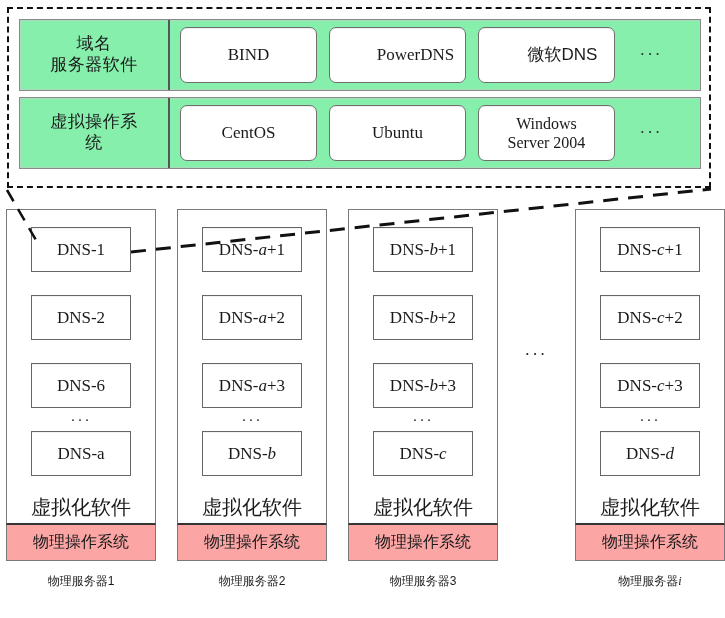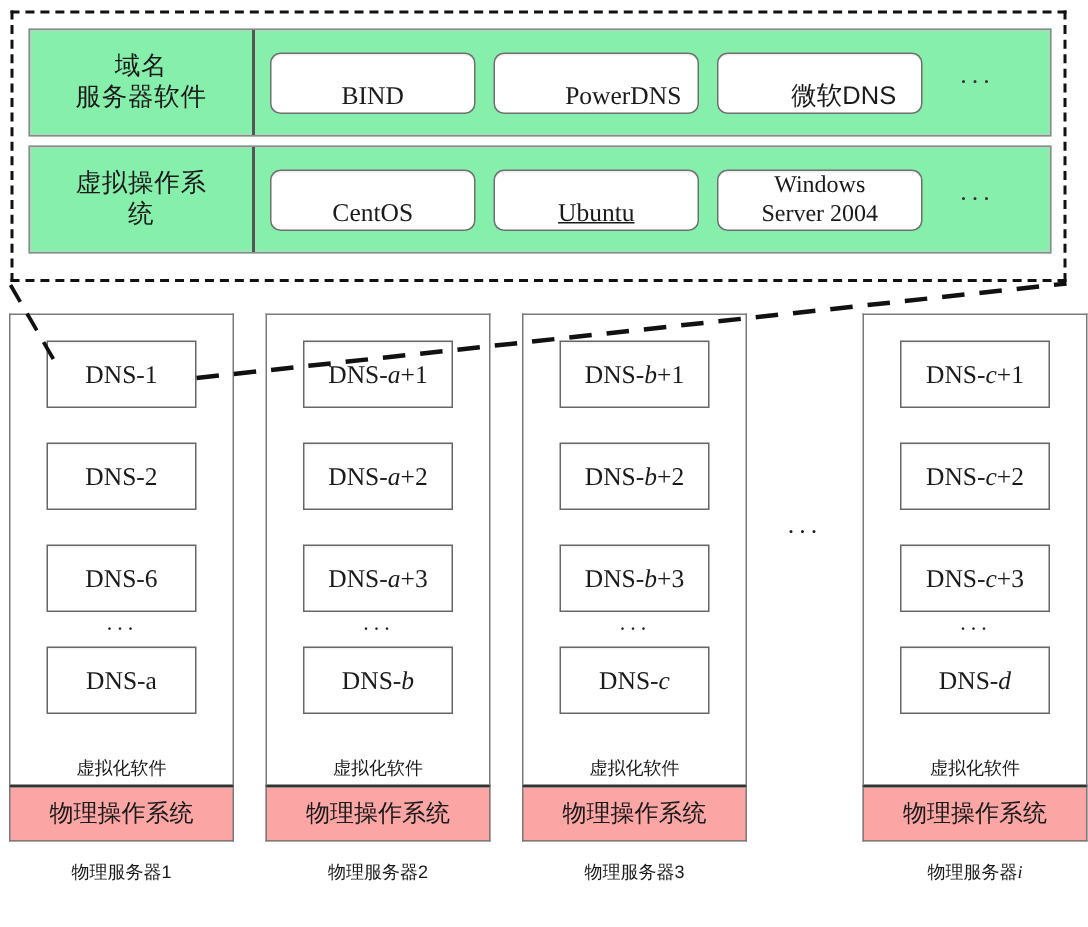"BIND" .item-box { align-items: flex-end -> center; height: 41px -> 56px }
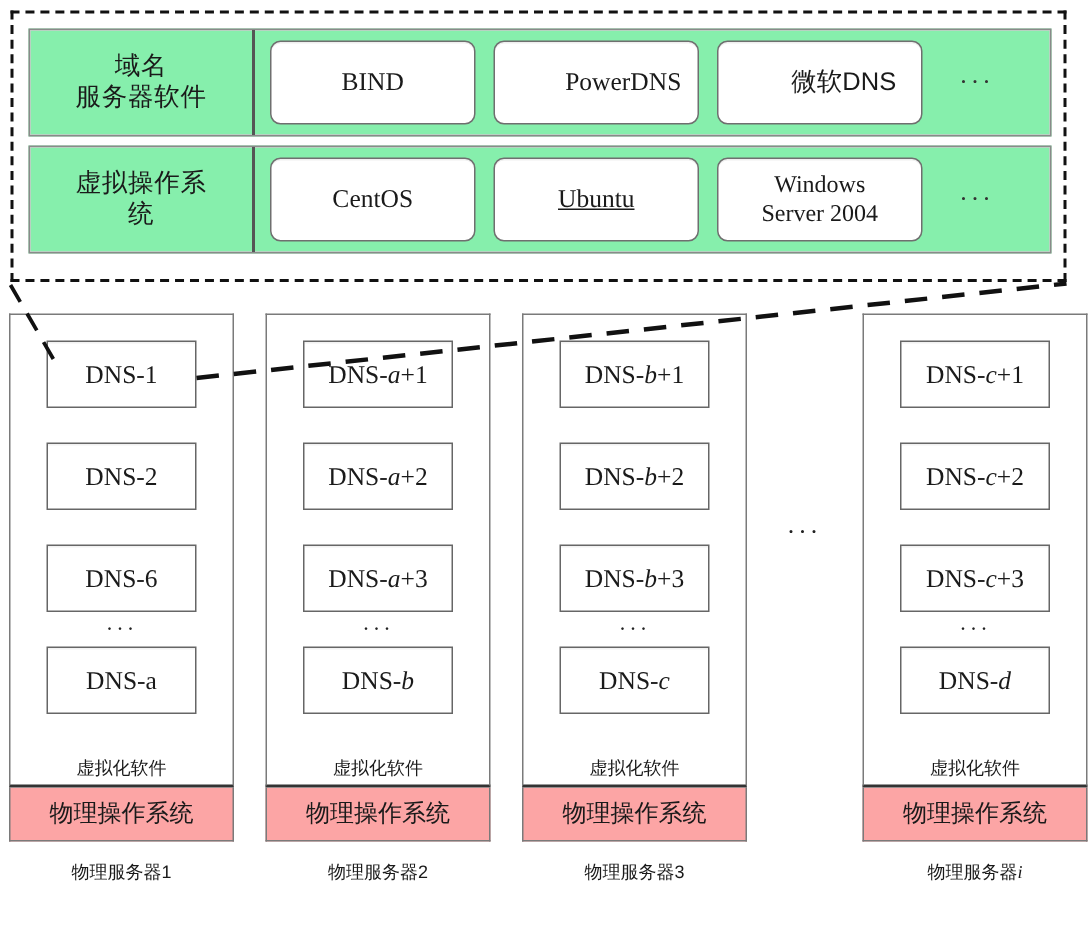"Ubuntu" .item-box.w-ubuntu { text-decoration: underline -> none }
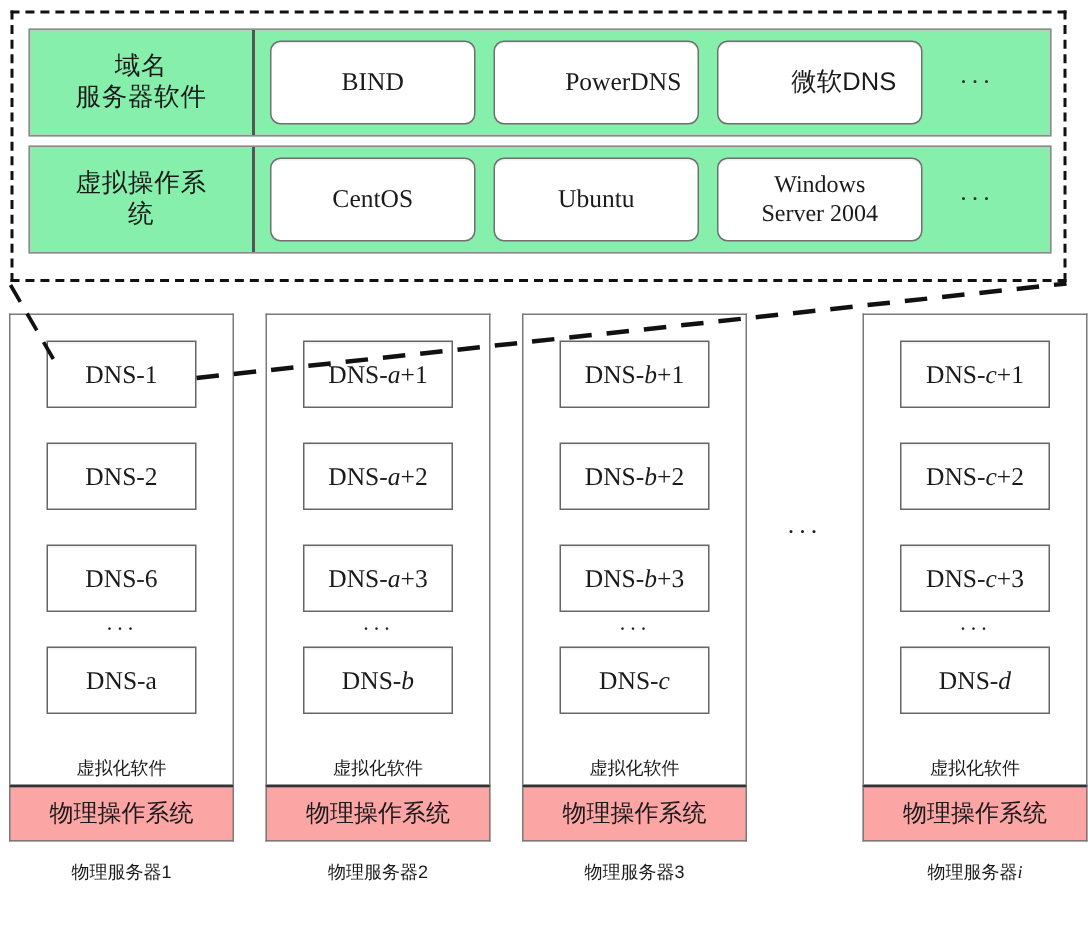"虚拟化软件" .virt-label { font-size: 12px -> 20px }
